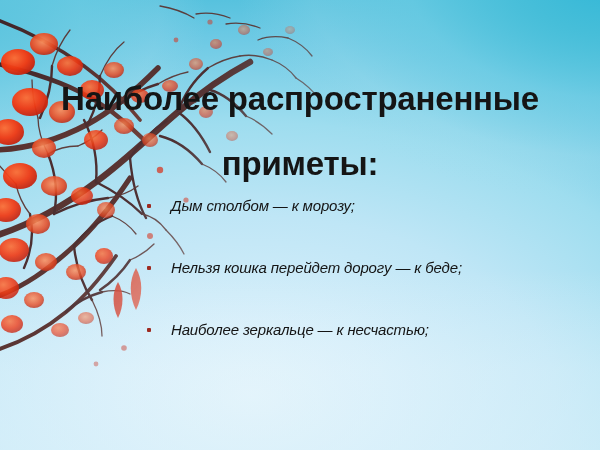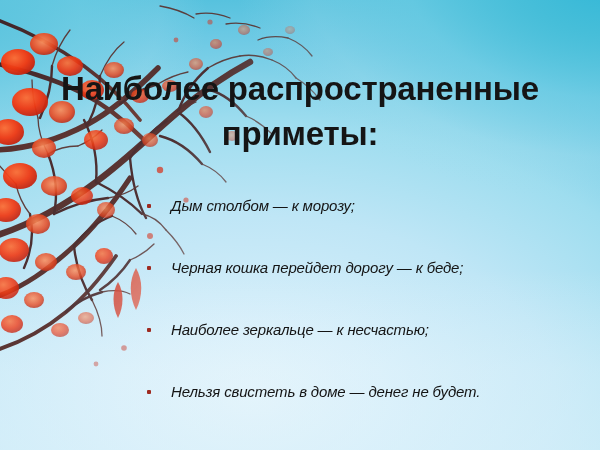"Наиболее распространенные приметы:" .title { line-height: 45px -> 65px }
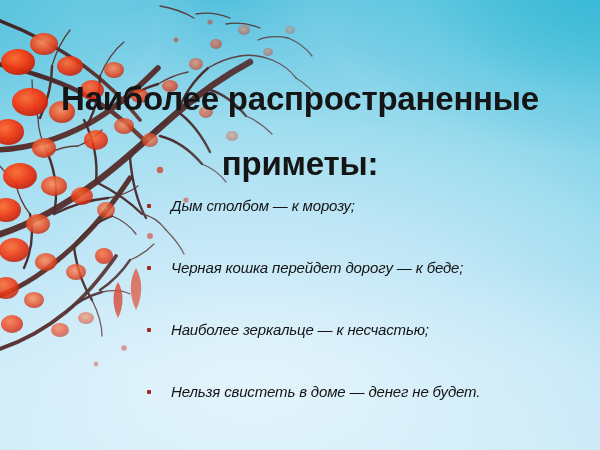"Черная кошка перейдет дорогу —" span.bullet-text { text: Черная -> Нельзя }
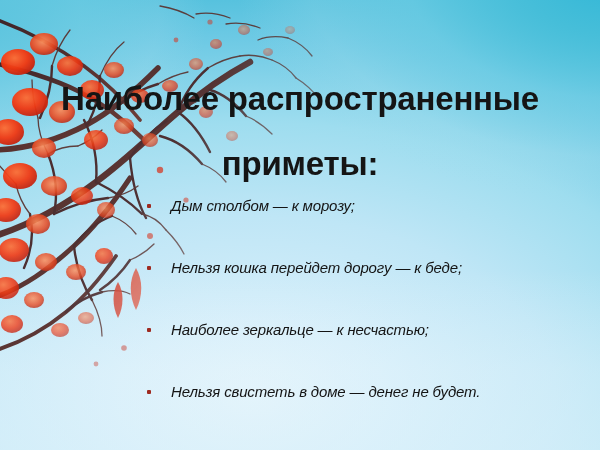"Нельзя свистеть в доме —" li.bullet-row { html: <li> <span></span> <span>Нельзя свистеть в доме — денег не будет.</span> </li> -> none }
